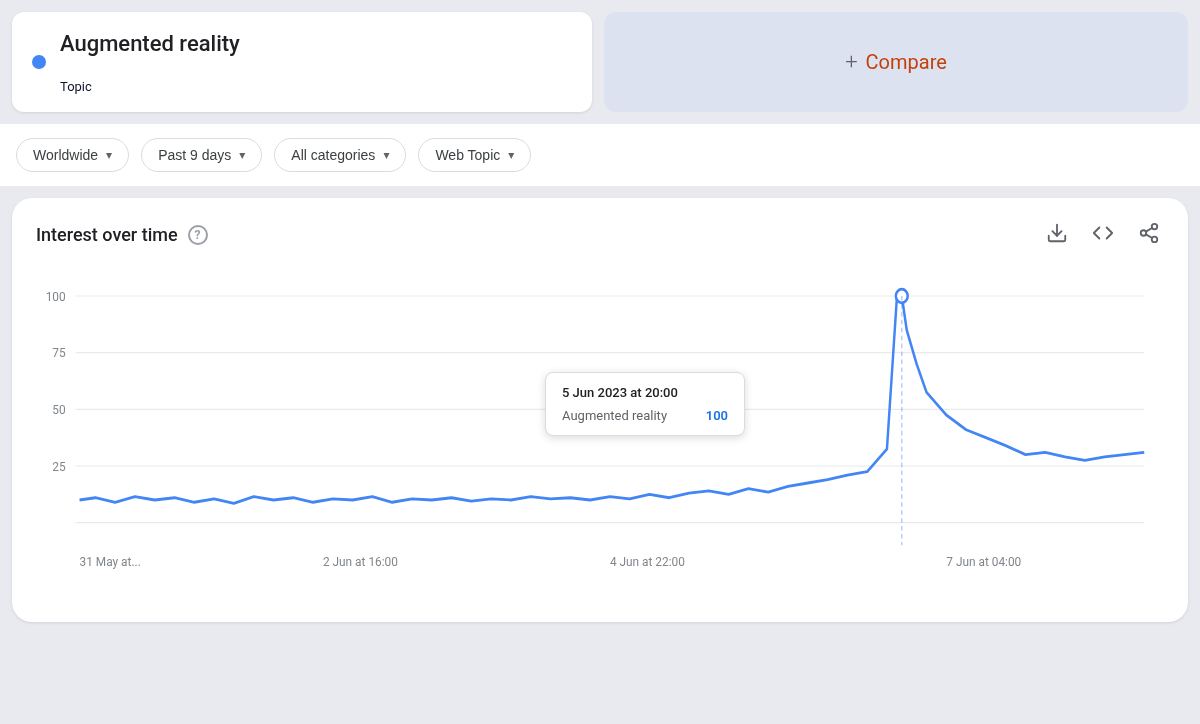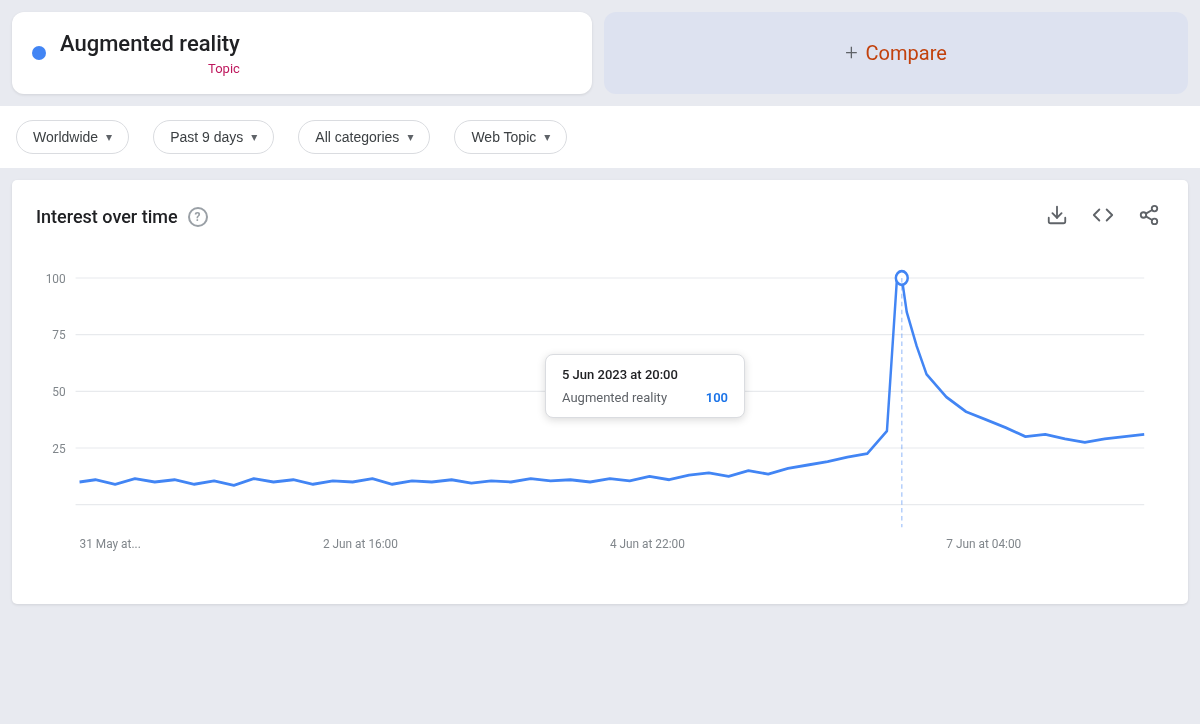"Topic" .search-type { color: #be185d -> #0f172a; margin-top: 2px -> 20px; text-align: right -> none }
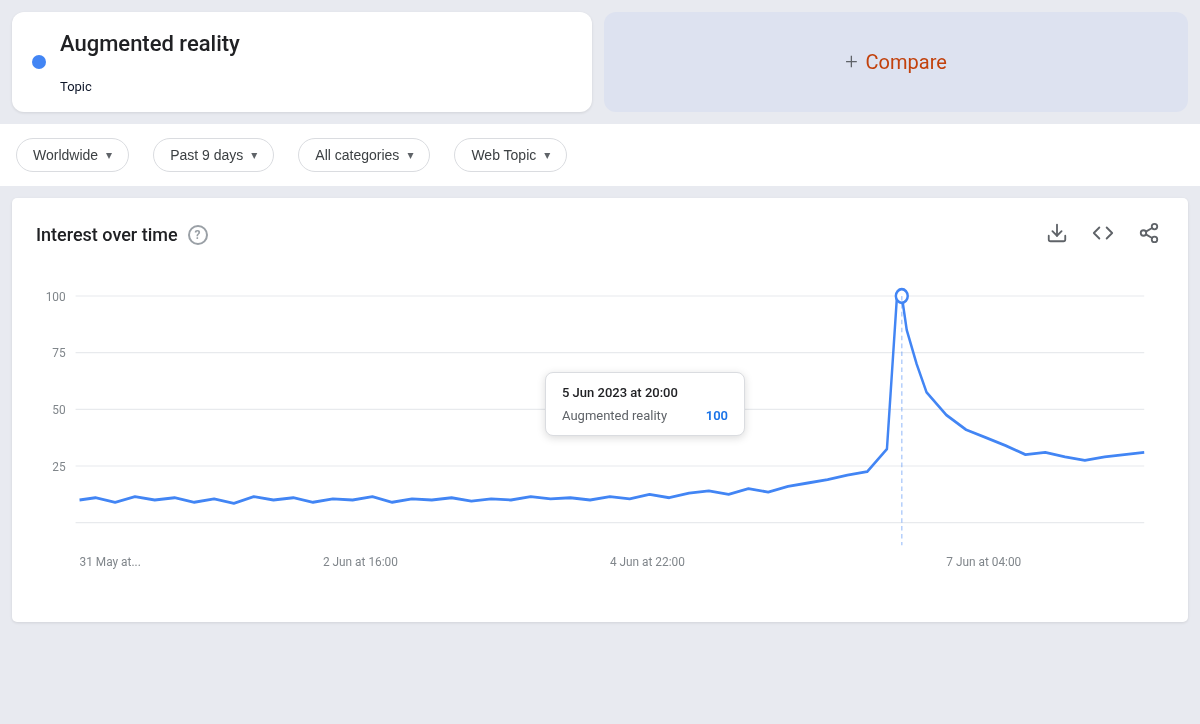"Worldwide" .filters-bar { gap: 24px -> 12px }
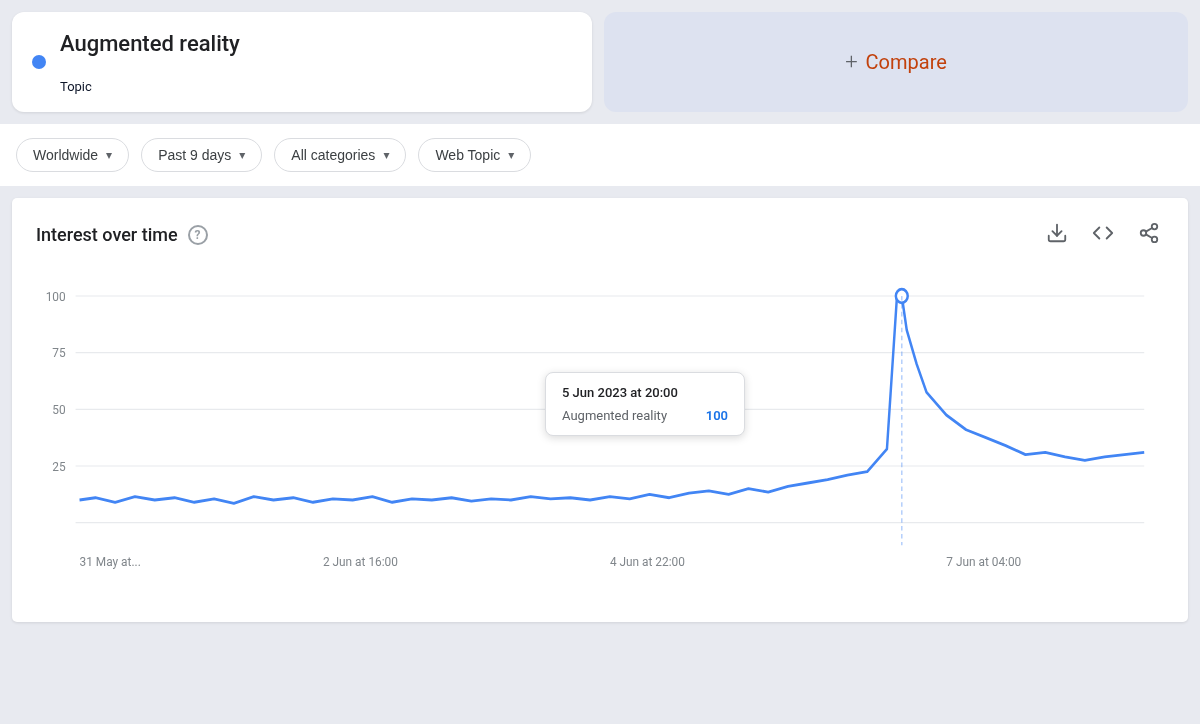"Interest over time" .chart-card { border-radius: 5px -> 20px }
